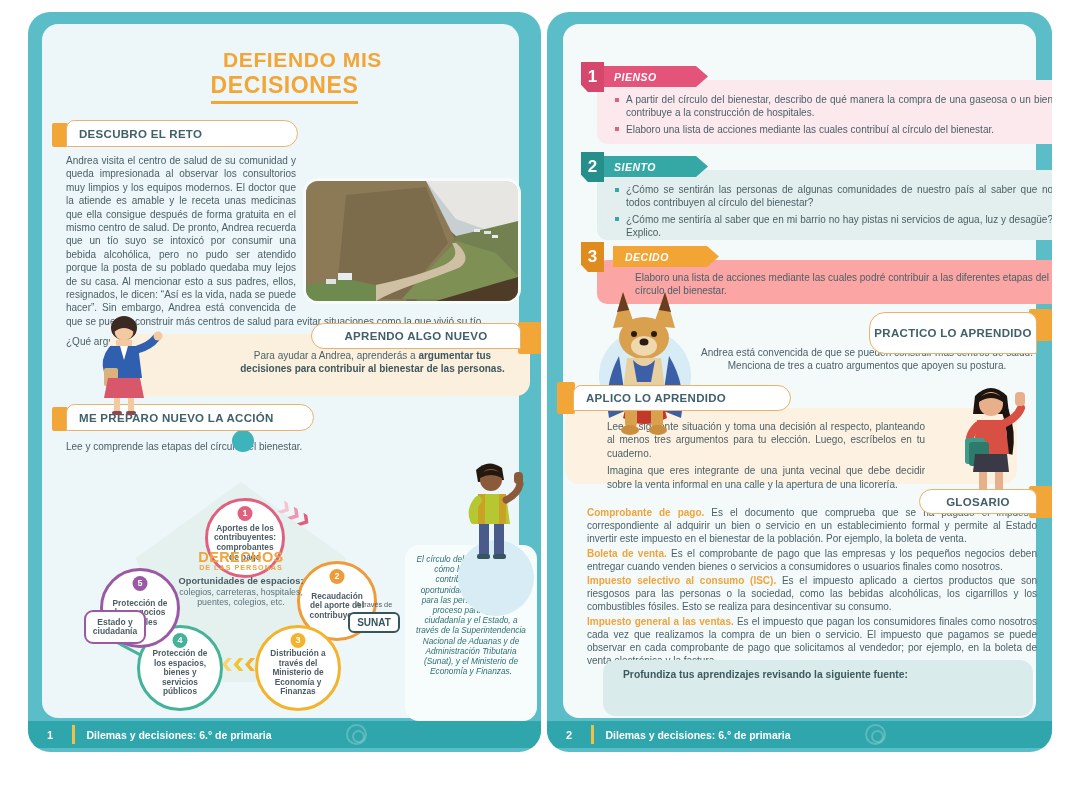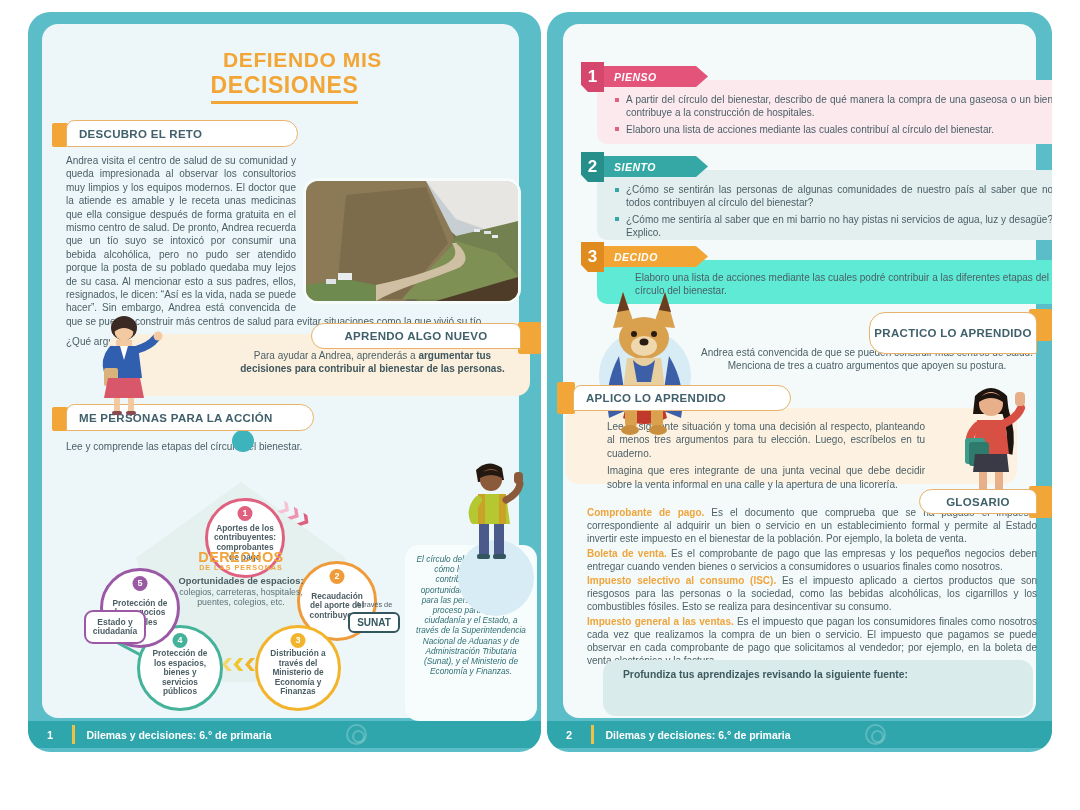"DECIDO" #lab-3 { left: 55px -> 66px }
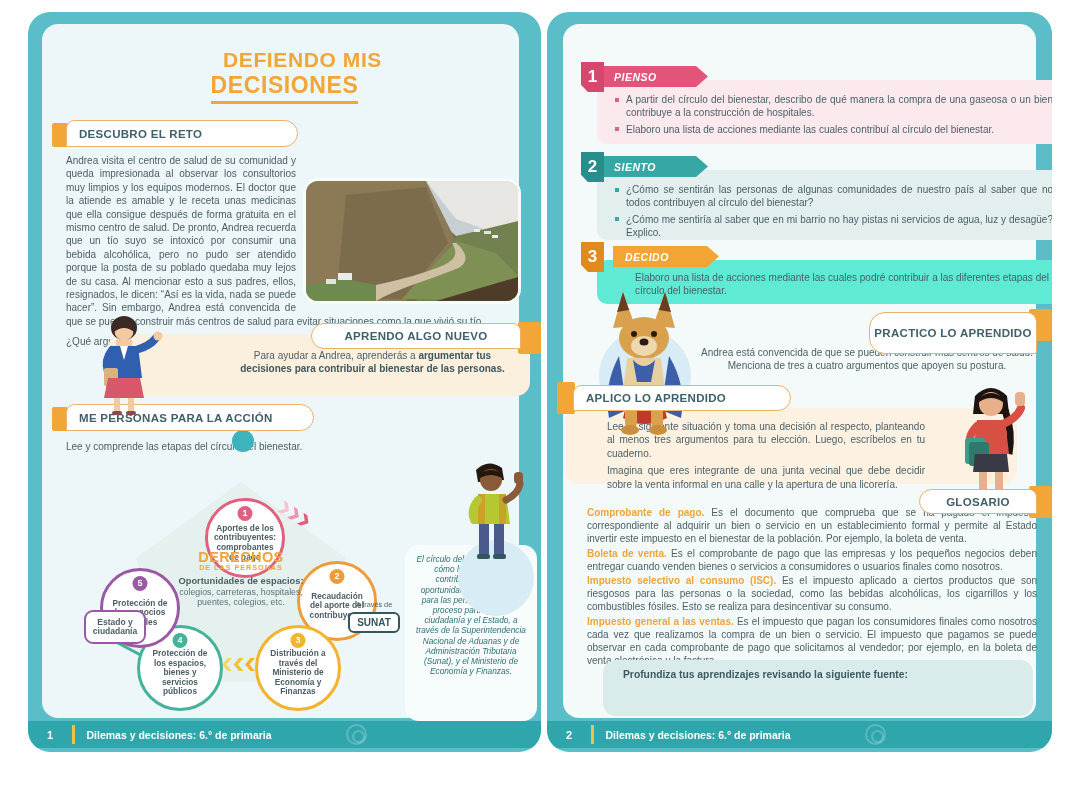"Elaboro una lista de acciones mediante las cuales podré" #box-3 { background: #5eead4 -> #fca5a5 }
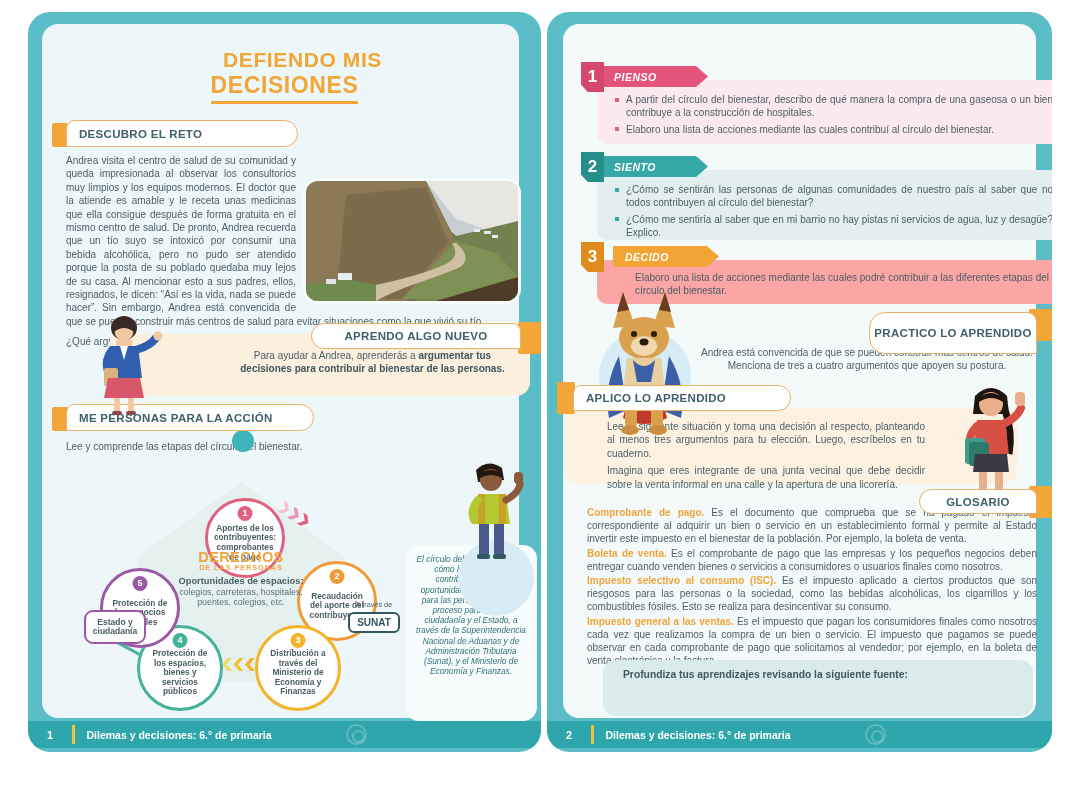"ME PERSONAS PARA LA ACCIÓN" div.pill { text: PERSONAS PARA -> PREPARO NUEVO }
